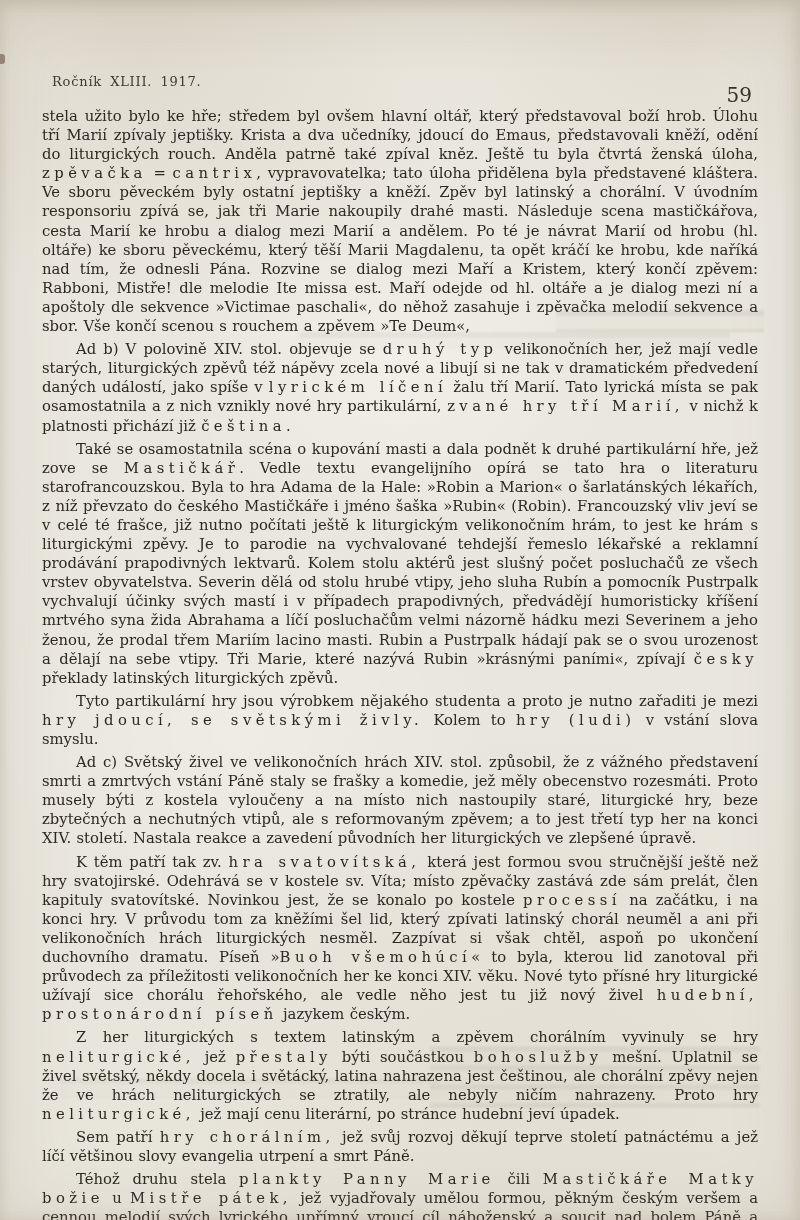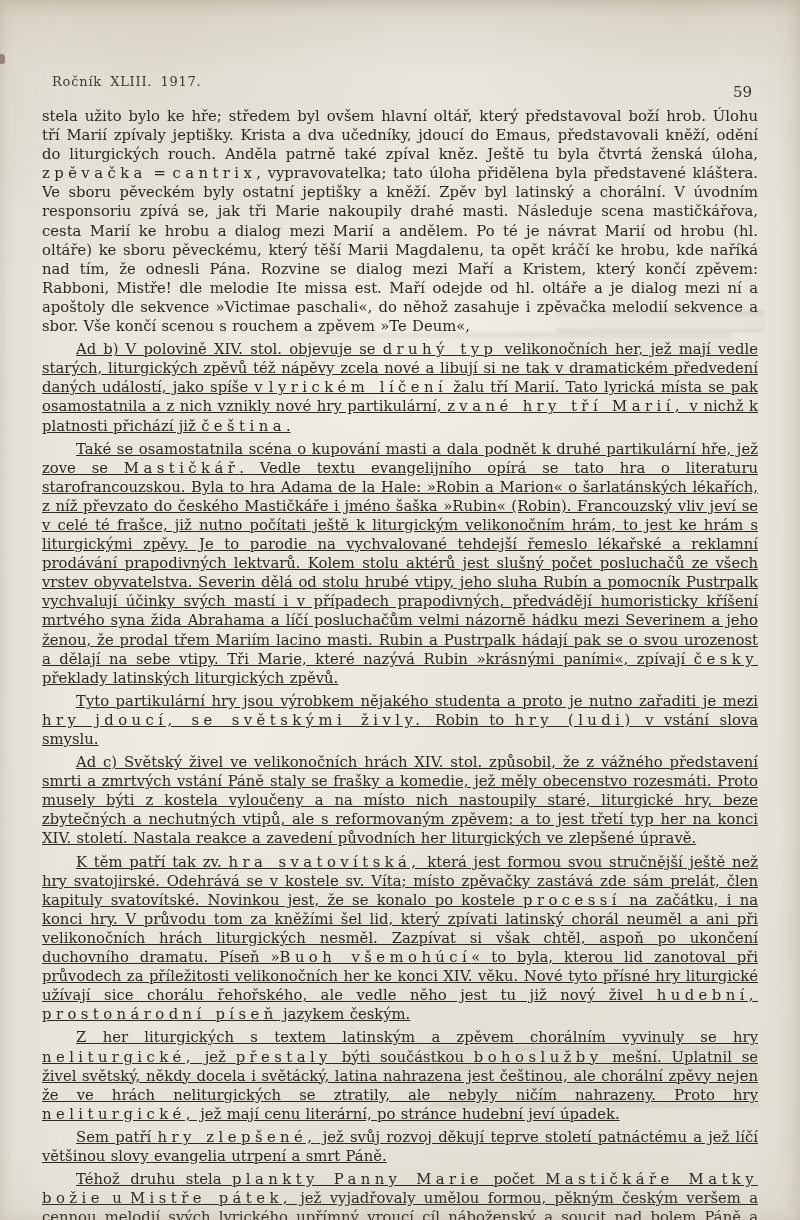"59" .page-number { font-size: 15px -> 20px }
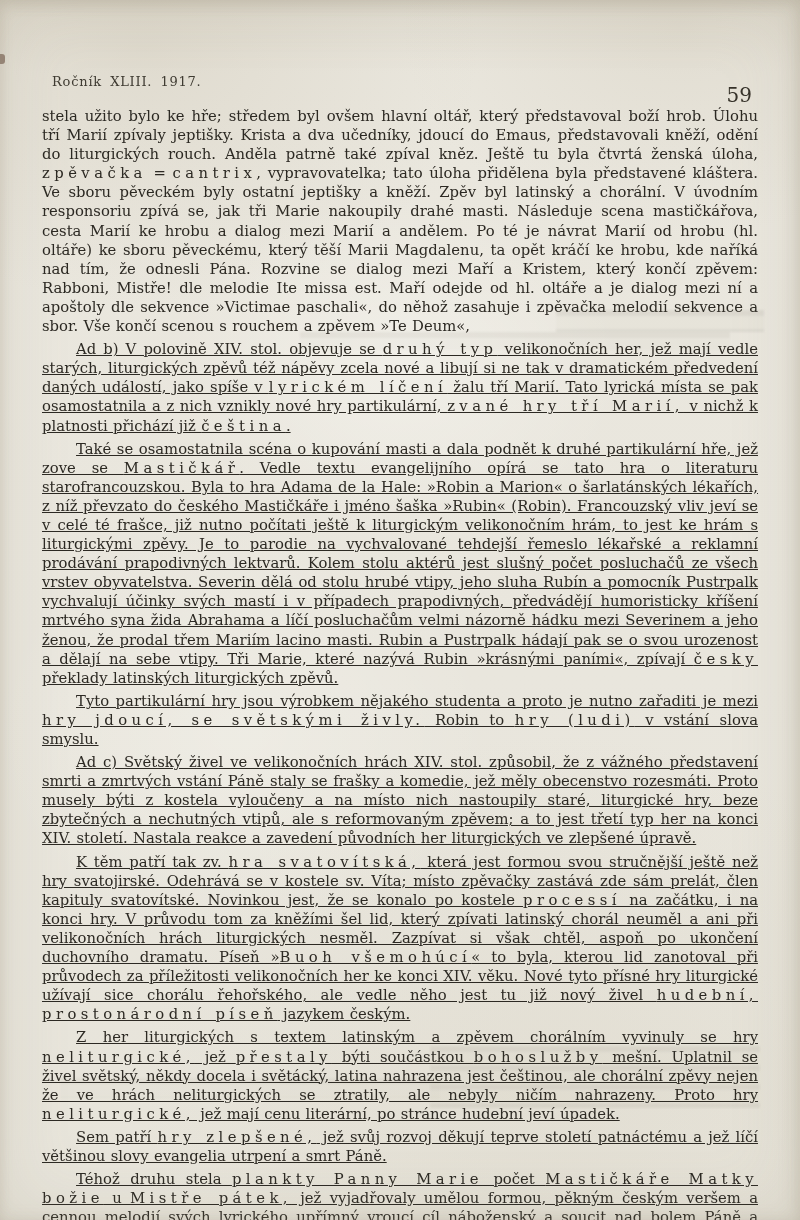"Ad b) V polovině XIV." .body-text p.indent { text-decoration: underline -> none }
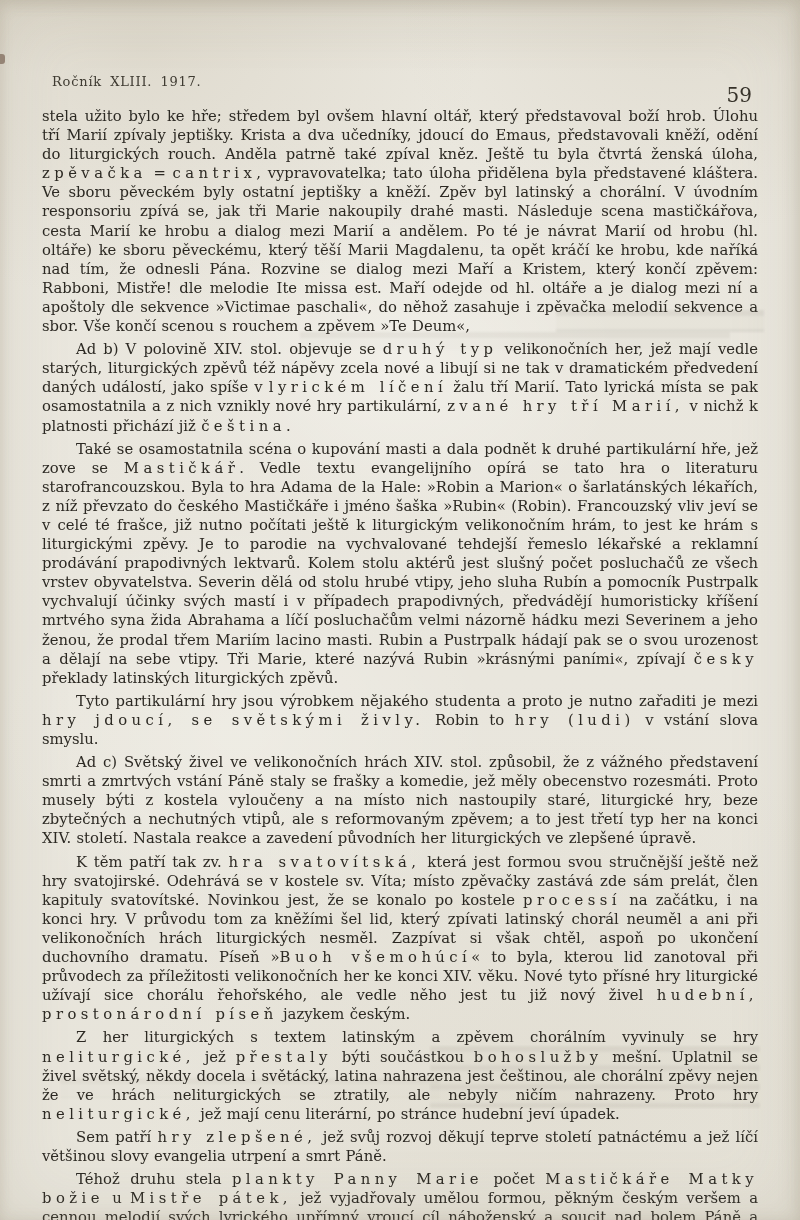"Robin to" span { text: Robin -> Kolem }
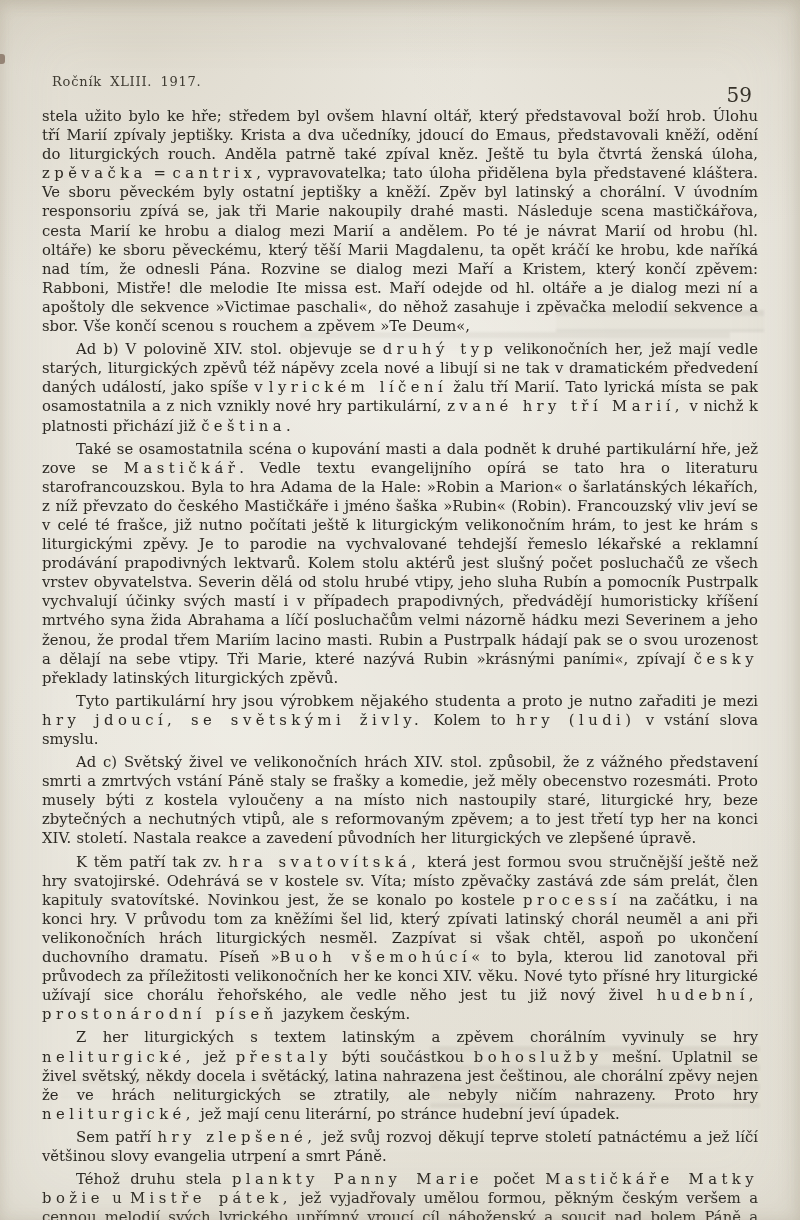"hry zlepšené," span.sp { text: zlepšené -> chorálním }
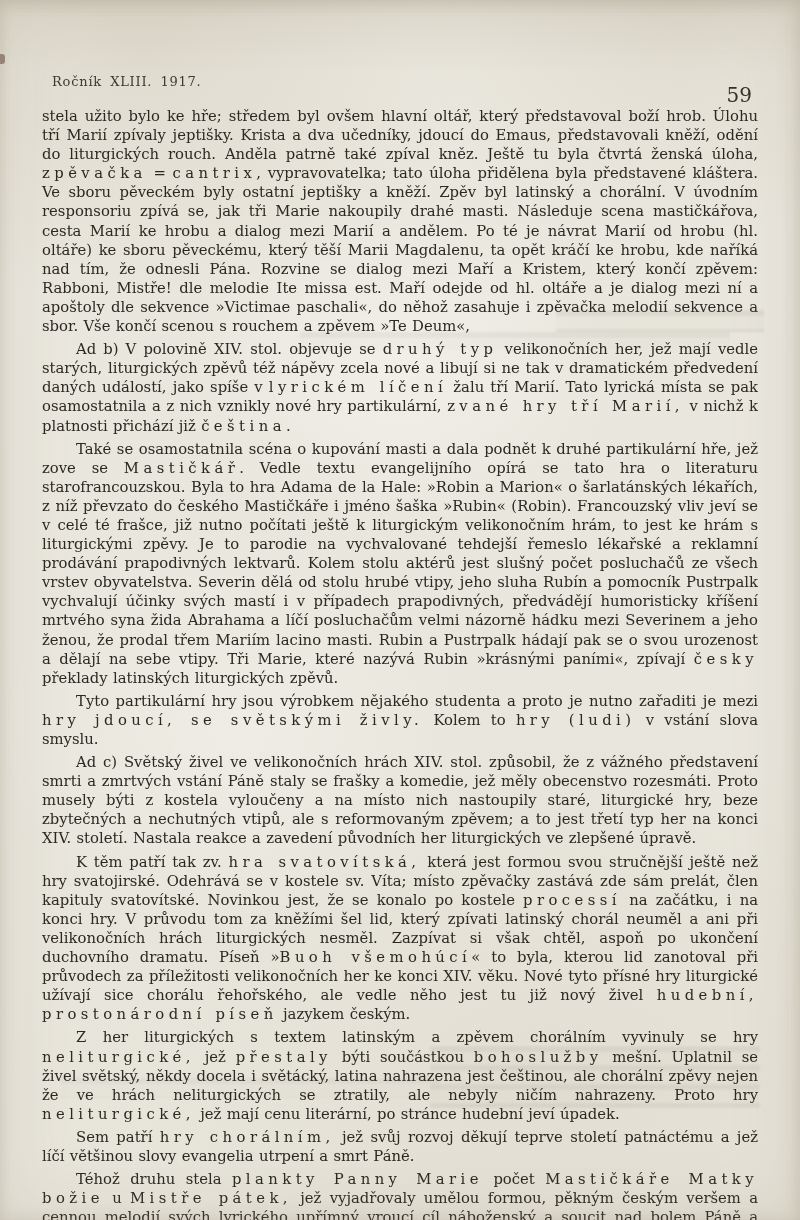"počet" span { text: počet -> čili }
